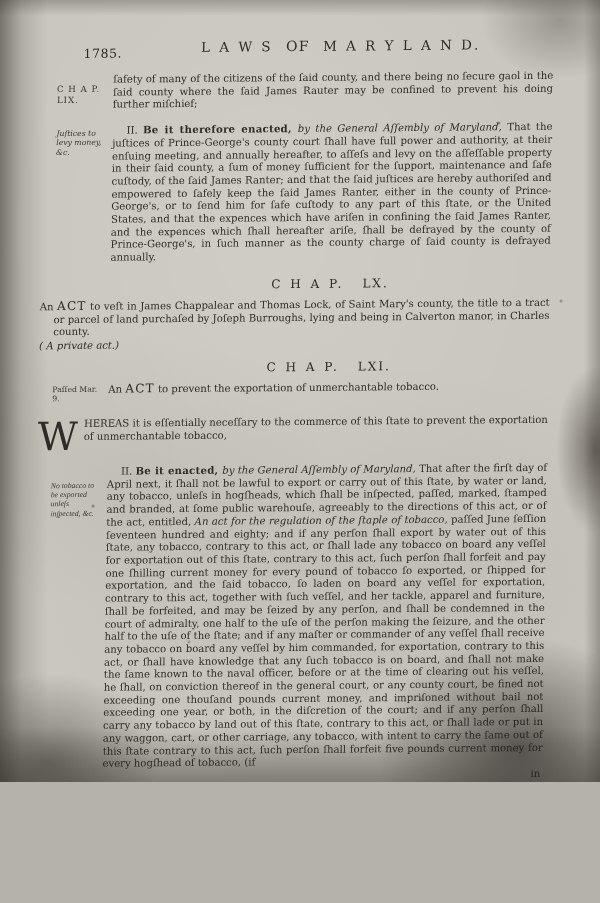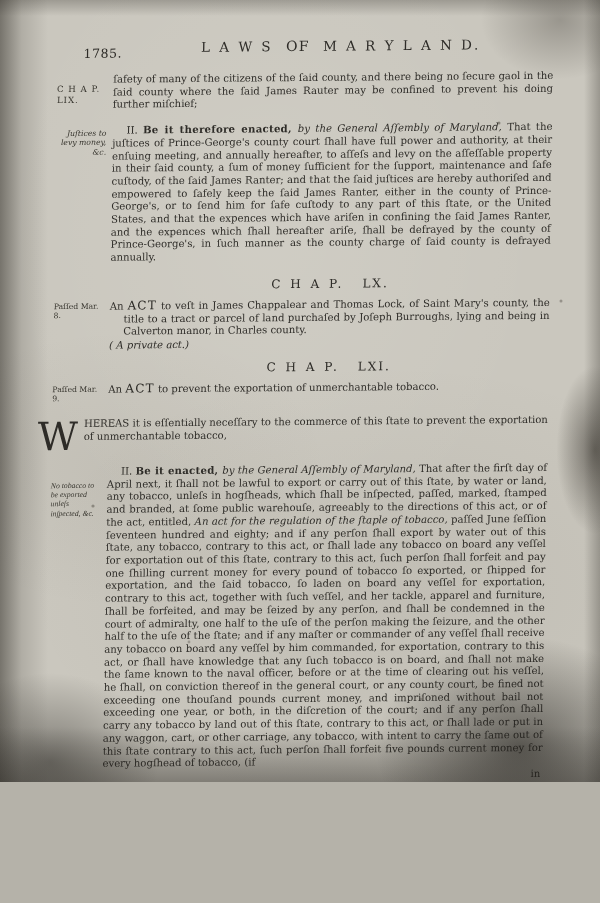"Juſtices to levy money, &c." .row-enact1 .notecol .note { text-align: right -> none }
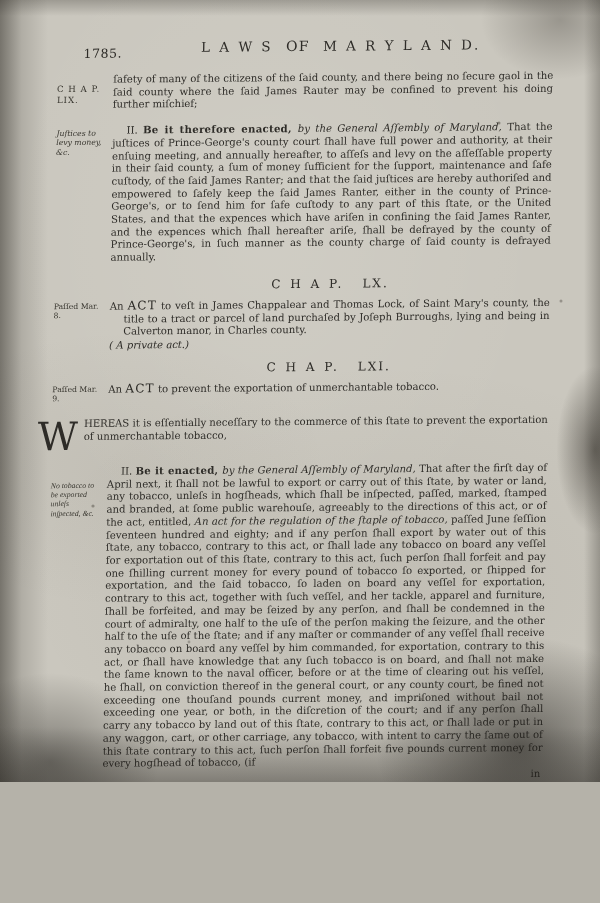"Paſſed Mar. 8." div.notecol { html: <div> <div>Paſſed Mar. 8.</div> </div> -> none }
